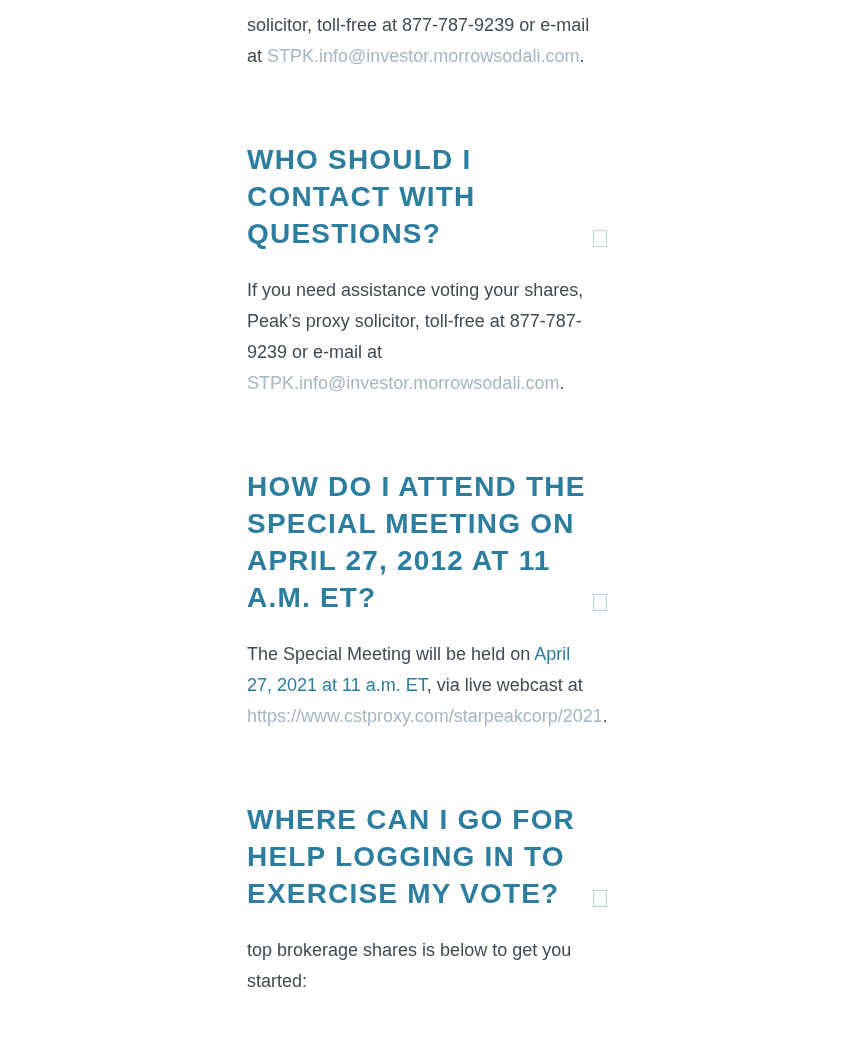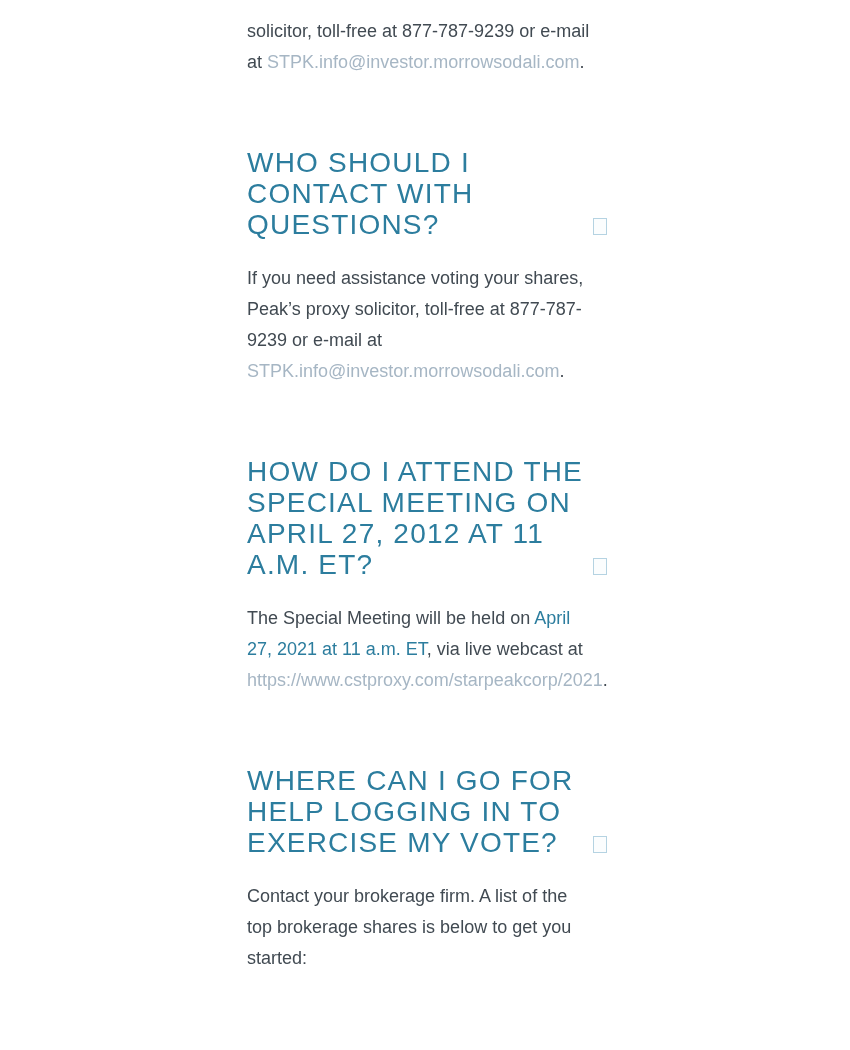"solicitor, toll-free at 877-787-9239 or" .content { padding-top: 16px -> 10px }
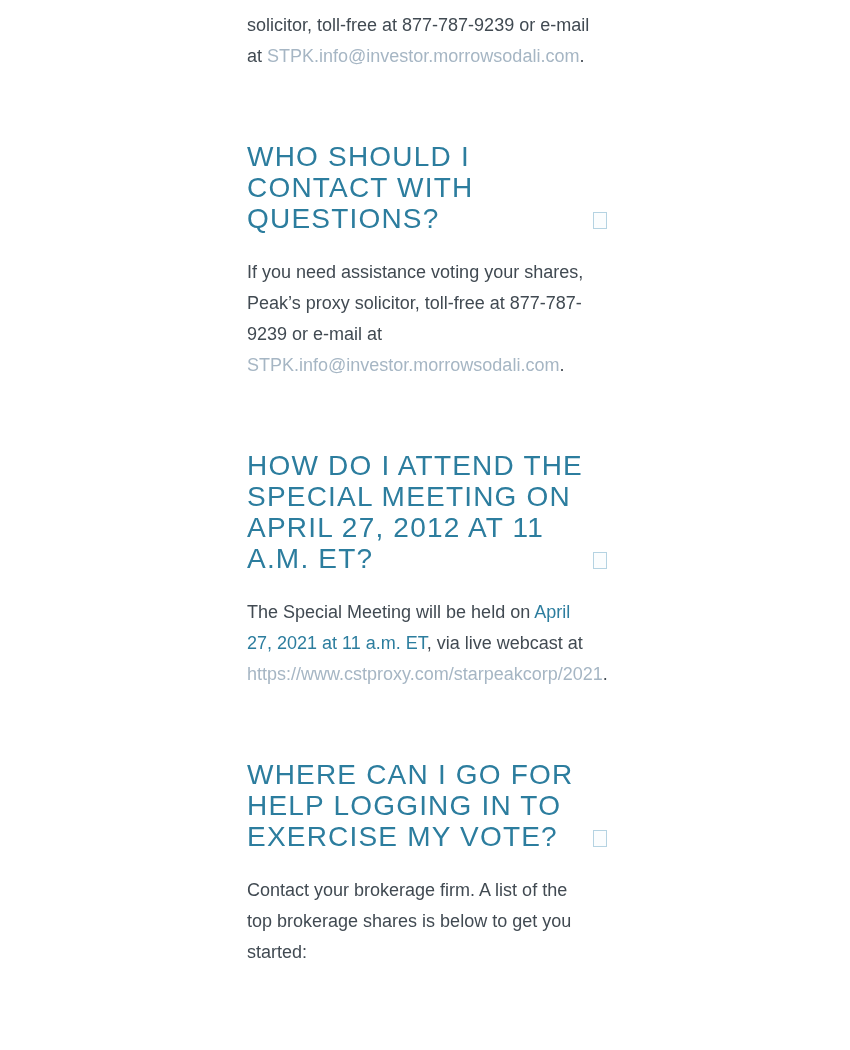"WHO SHOULD I" h2.heading { font-weight: 400 -> 700; line-height: 31px -> 37px }
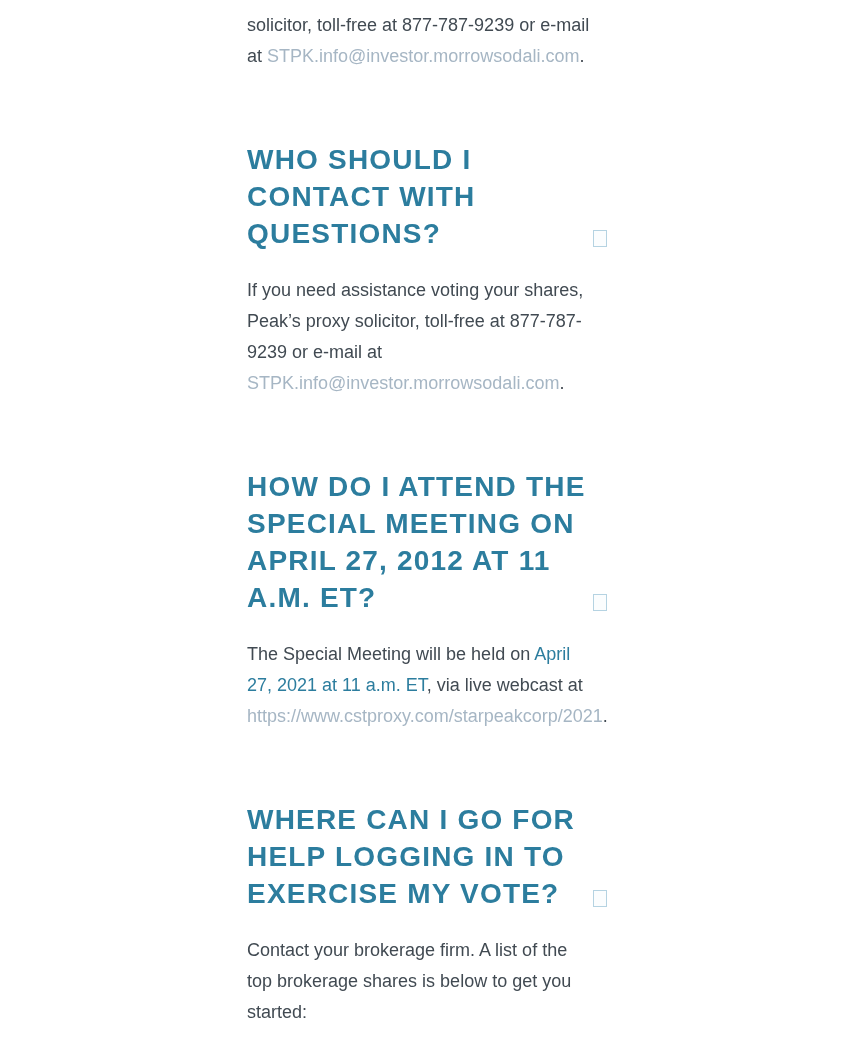"Contact your brokerage firm. A" div.line { html: <div><span>Contact your brokerage firm. A list of the</span></div> -> none }
